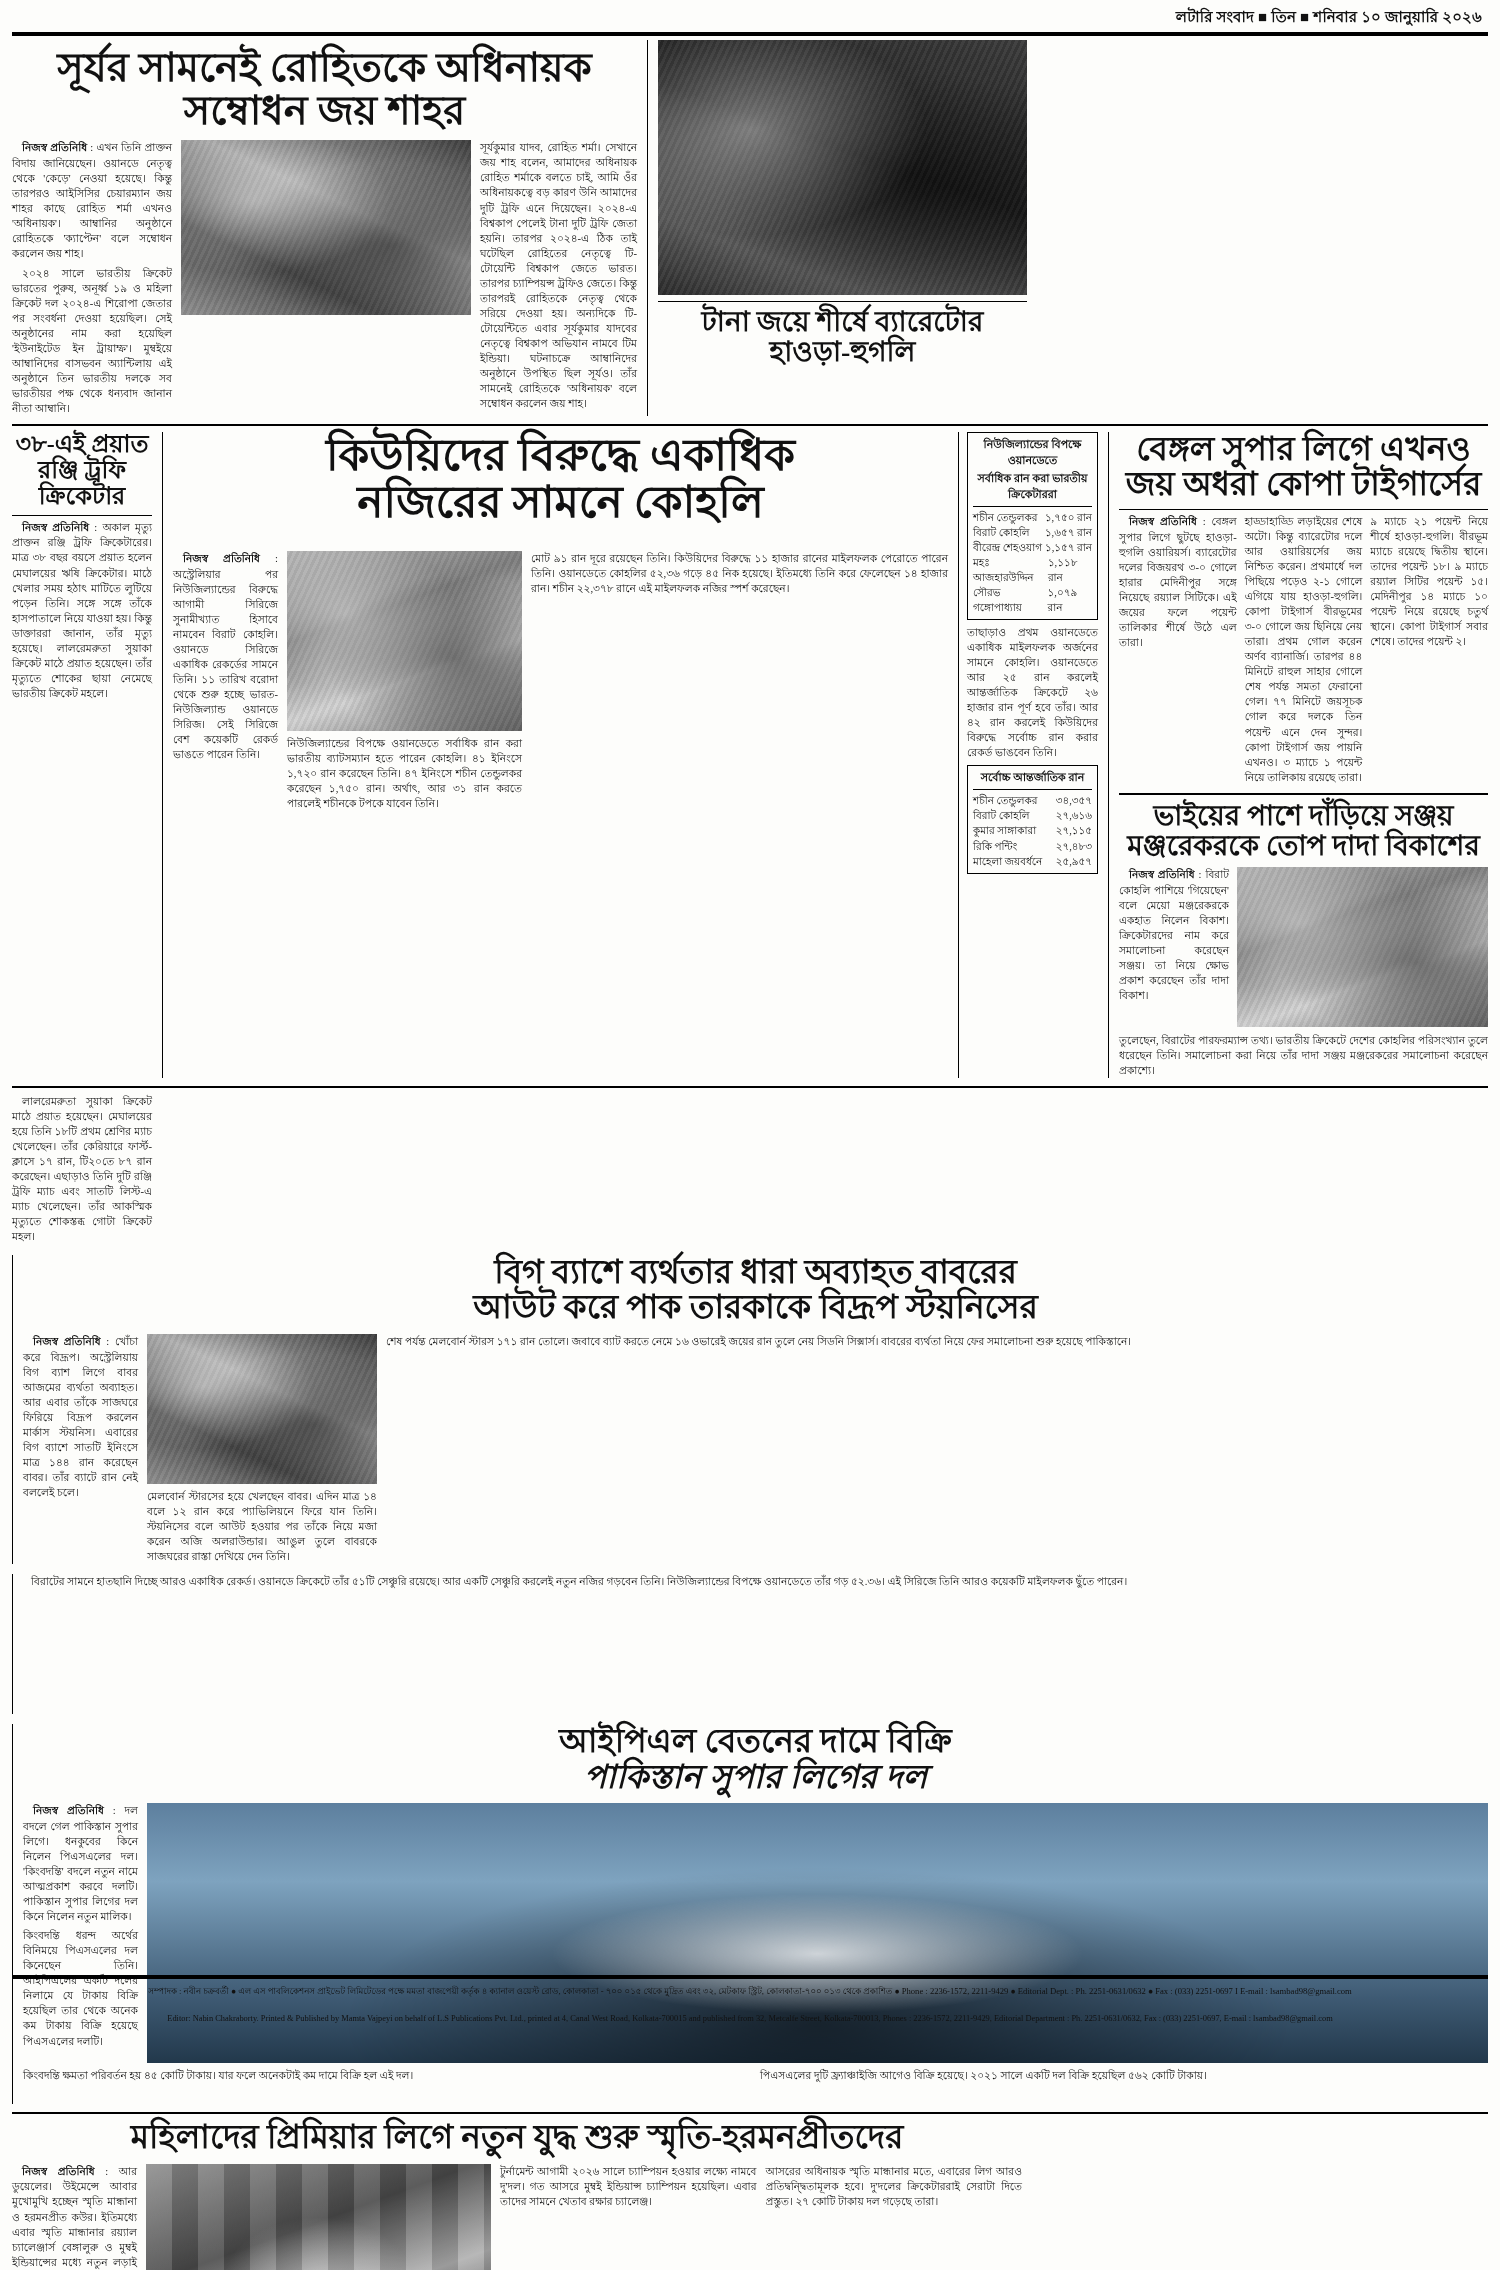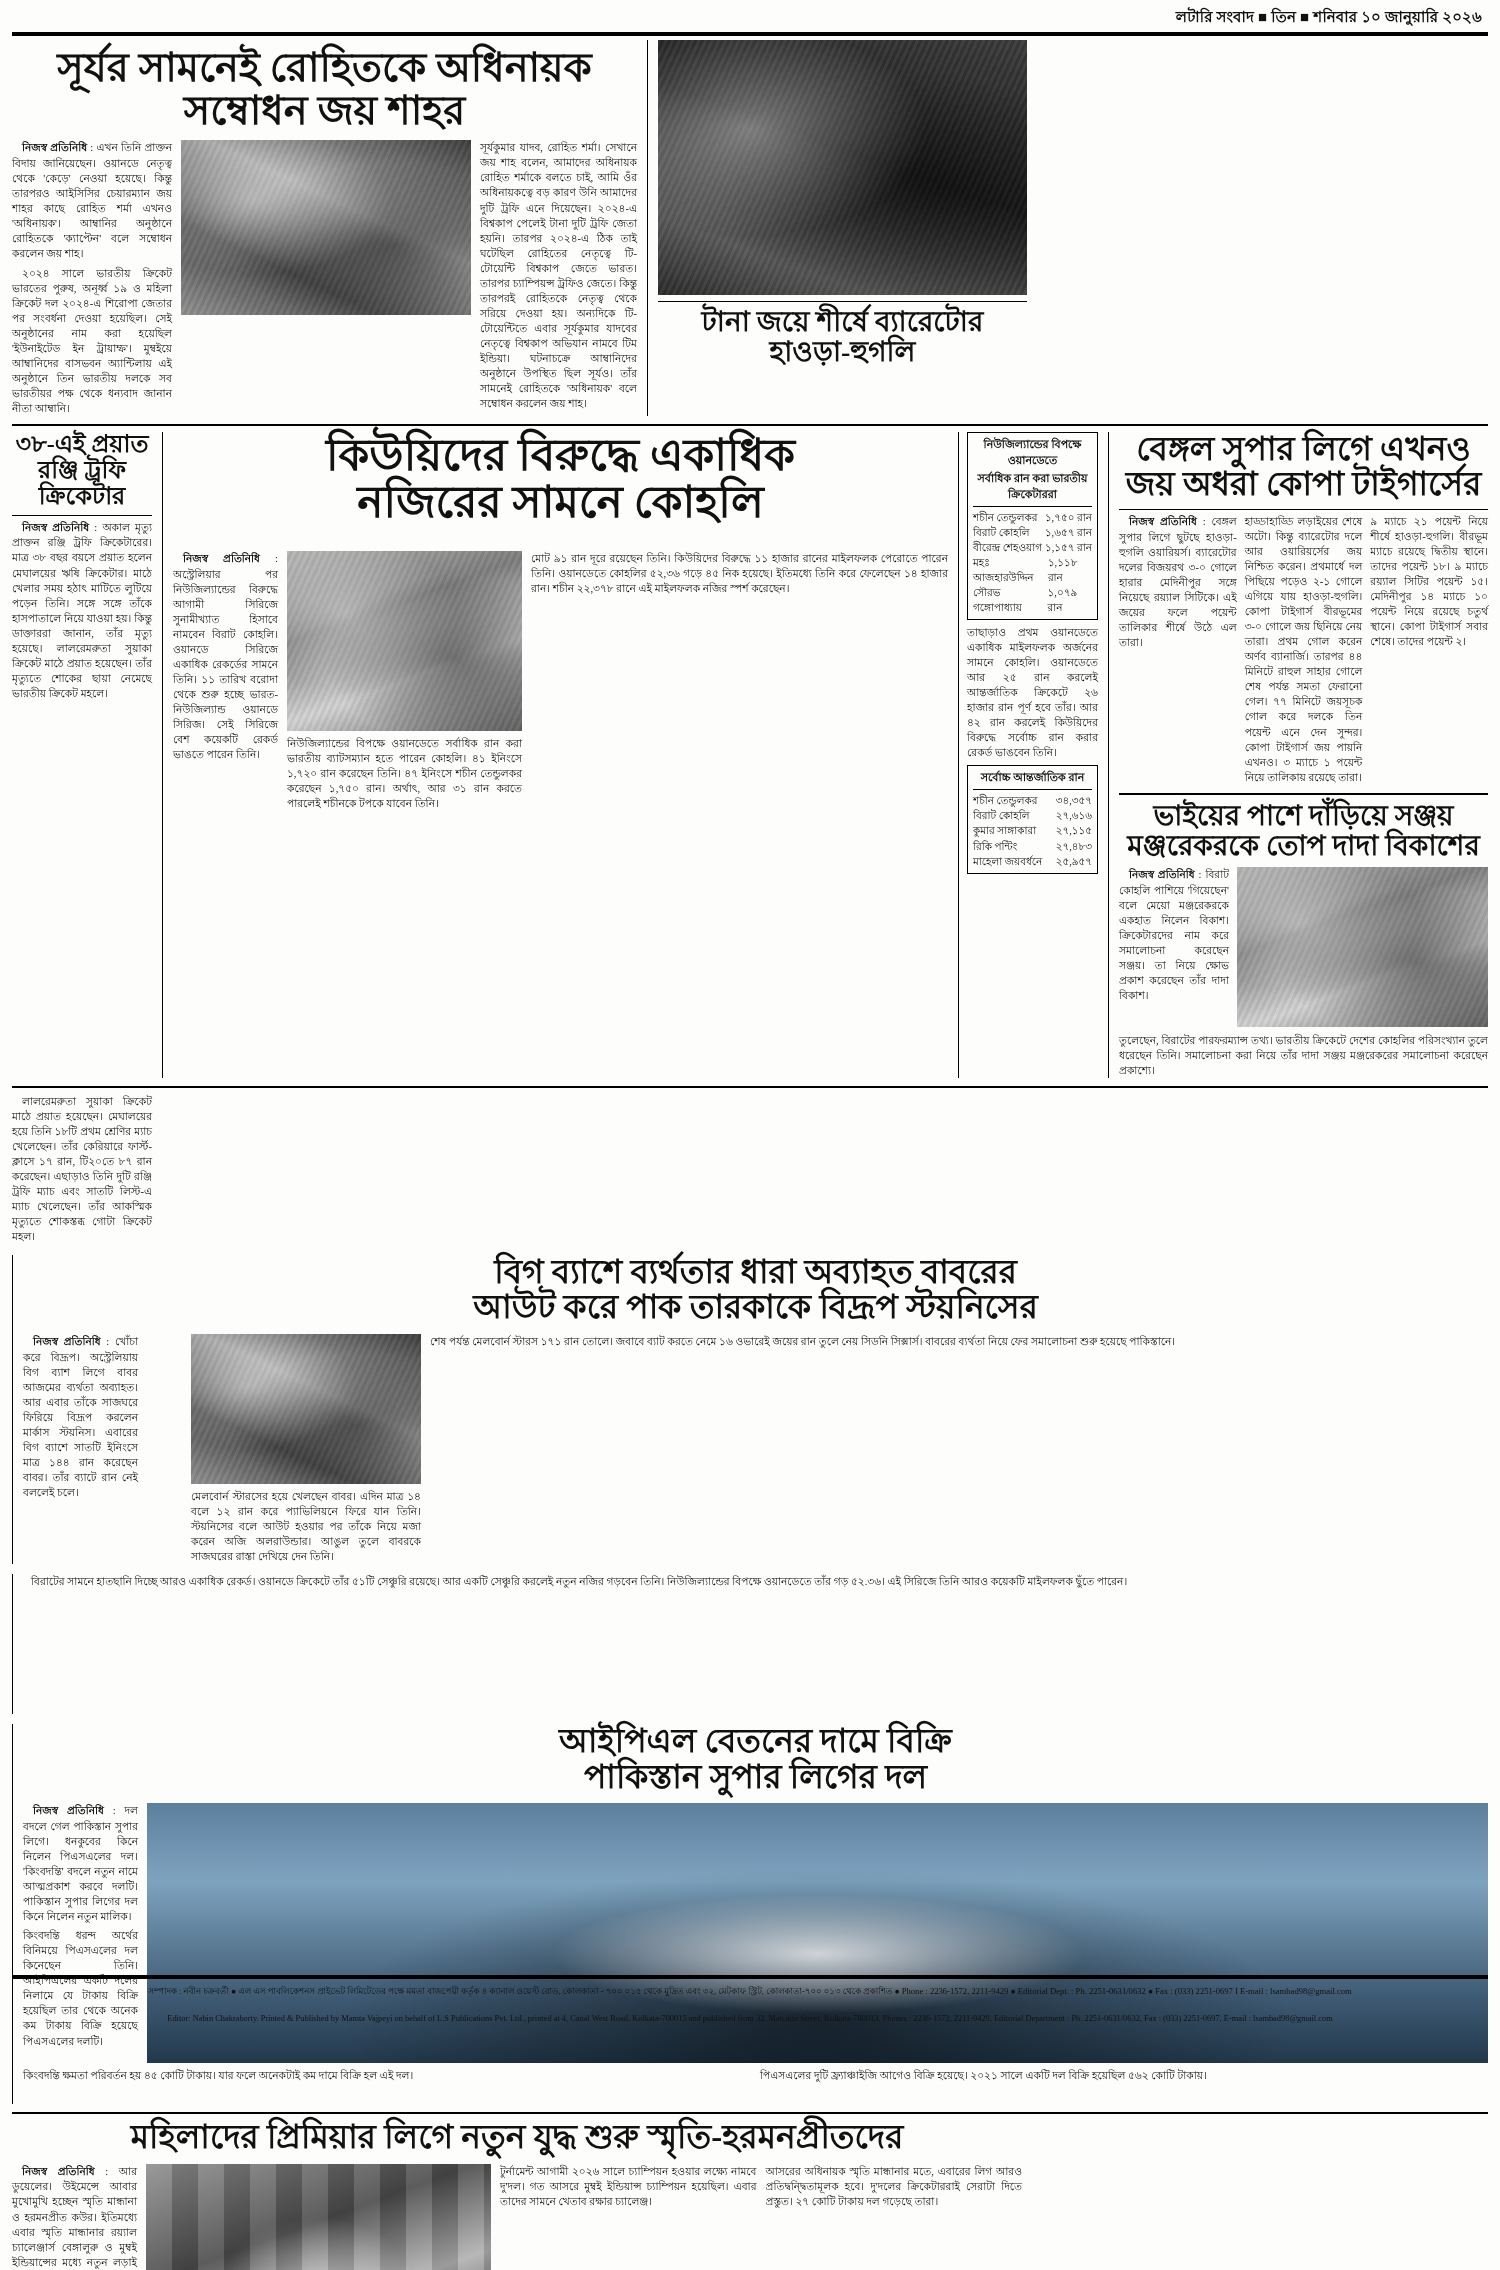"মেলবোর্ন স্টারসের হয়ে খেলছেন বাবর।" div { margin-left: 44px -> none }
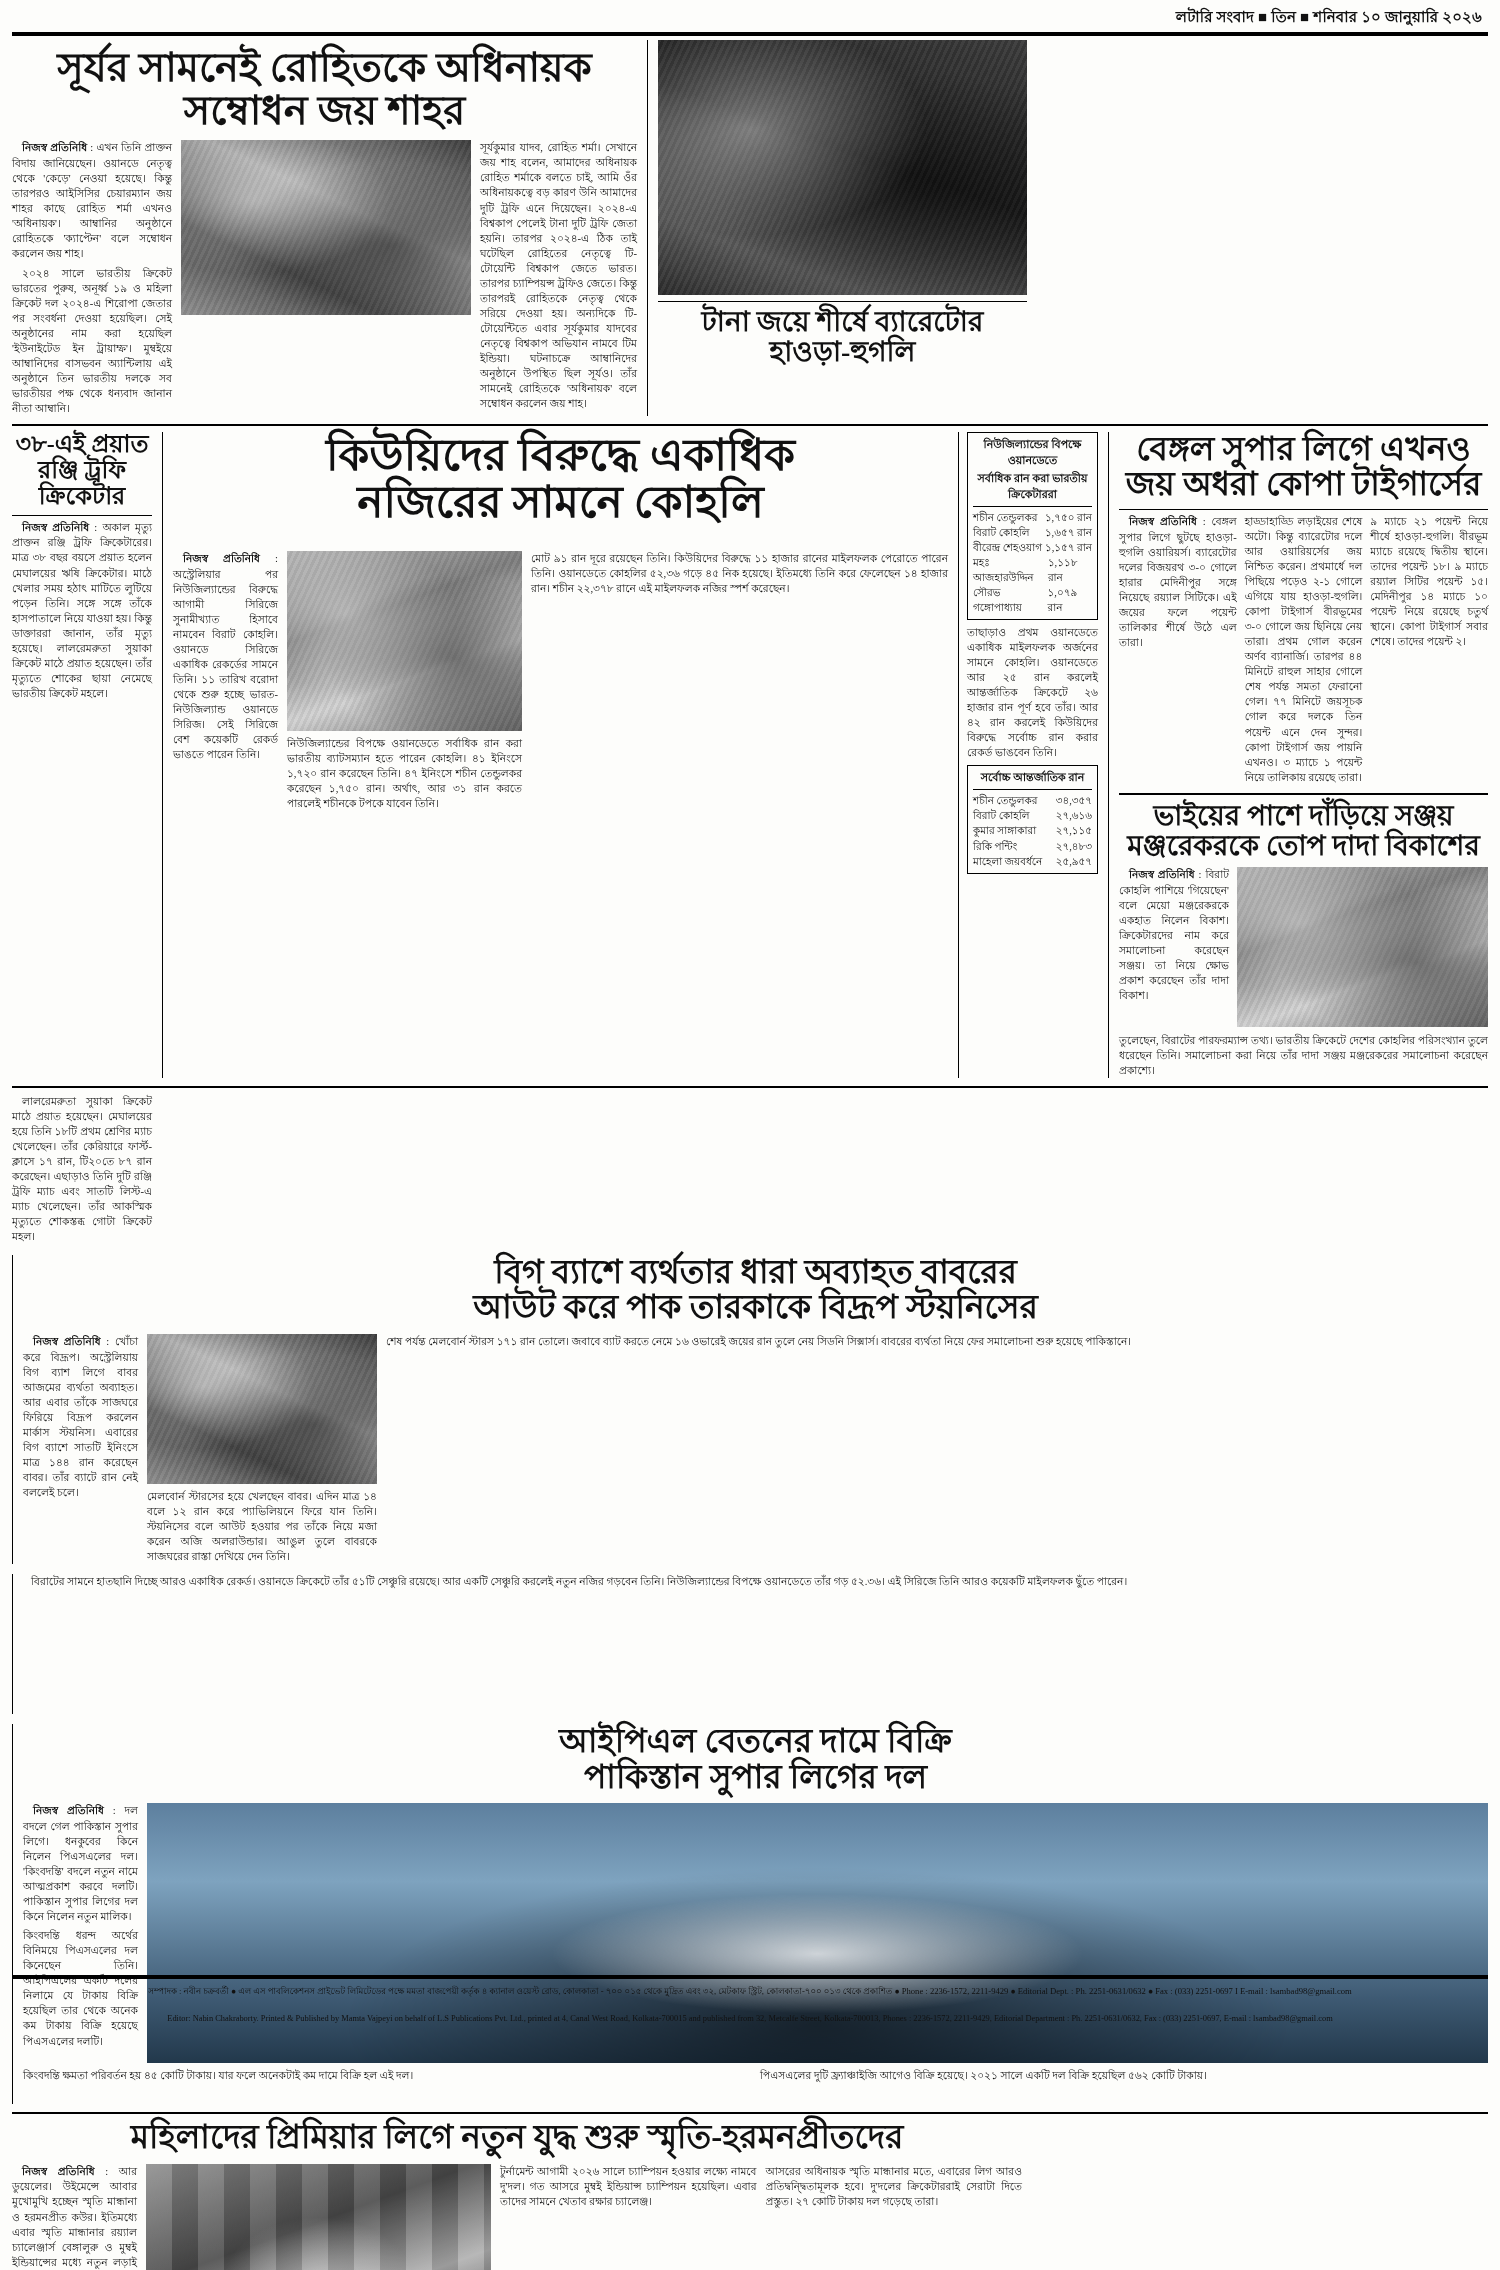"পাকিস্তান সুপার লিগের দল" div.hl { font-style: none -> italic }
